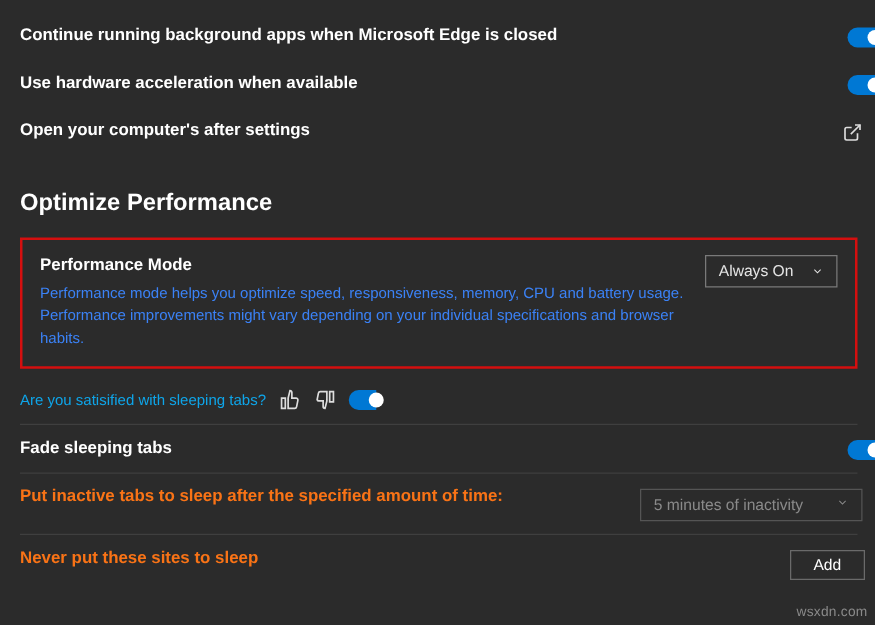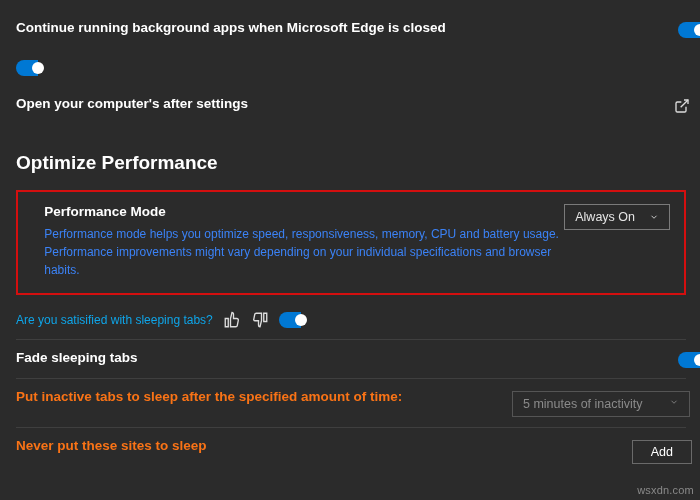"Use hardware acceleration when available" div.main { html: none -> <div> <div>Use hardware acceleration when available</div> </div> }
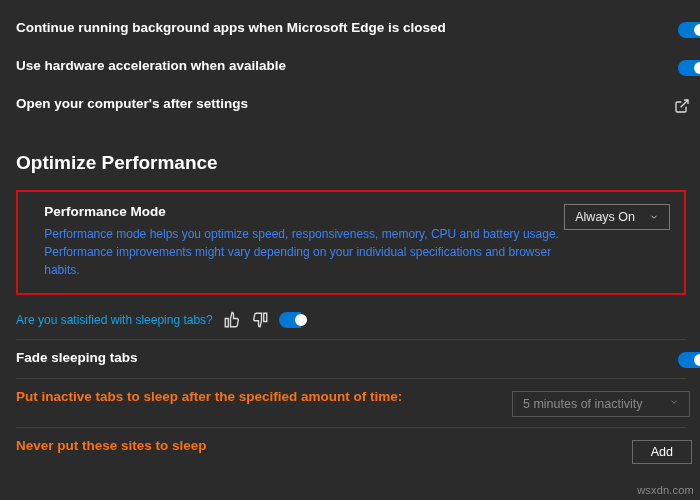"Performance Mode" .highlight-box .top { gap: 0 -> 12px; justify-content: flex-end -> flex-start }
